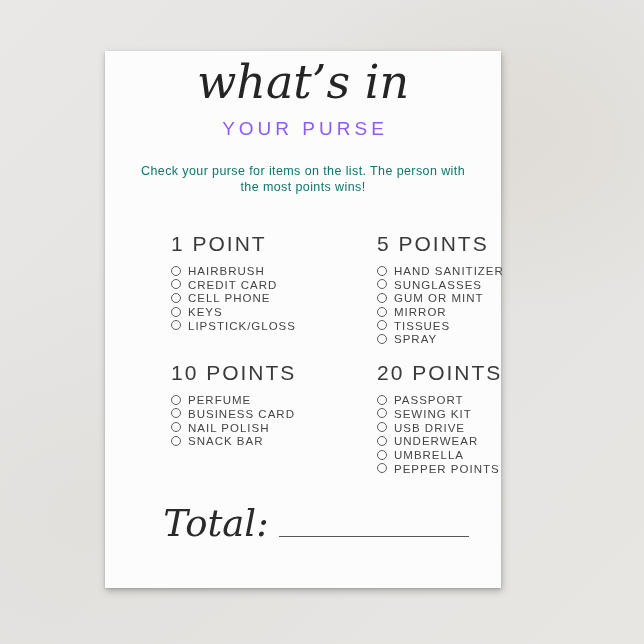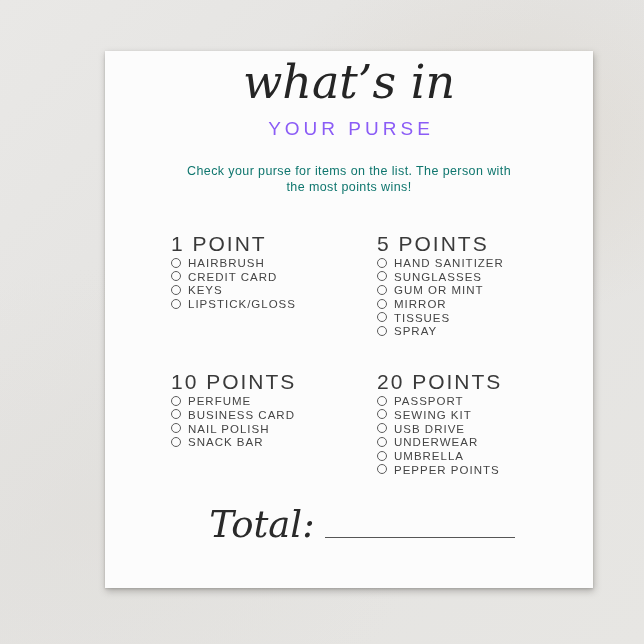"what’s in" .card { width: 488px -> 396px }
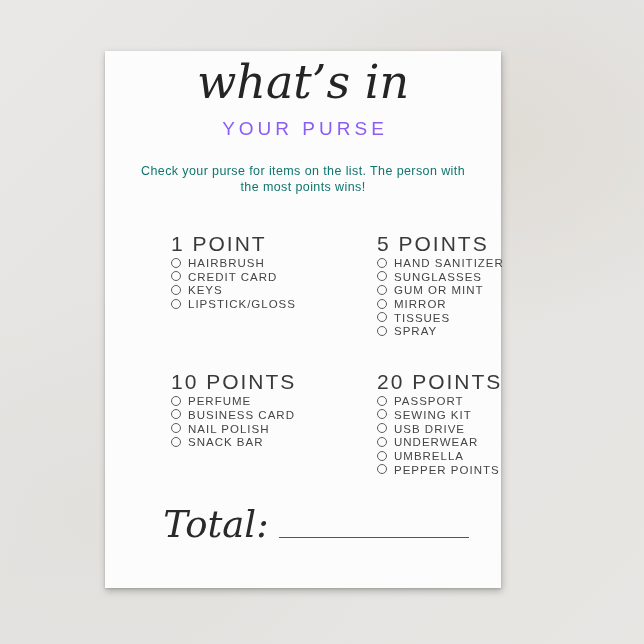"1 POINT" .grid { row-gap: 32px -> 15px }
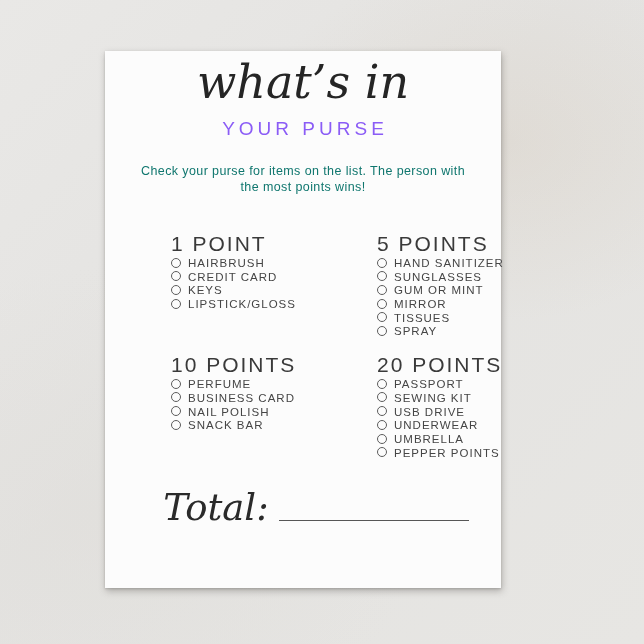"HAIRBRUSH" .items { margin-top: none -> 8px }
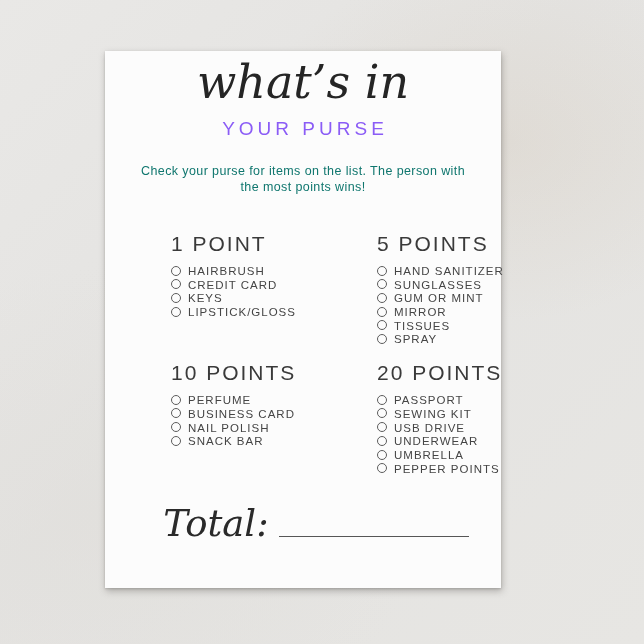"CELL PHONE" li.item { html: none -> <li> <span></span> <span>CELL PHONE</span> </li> }
